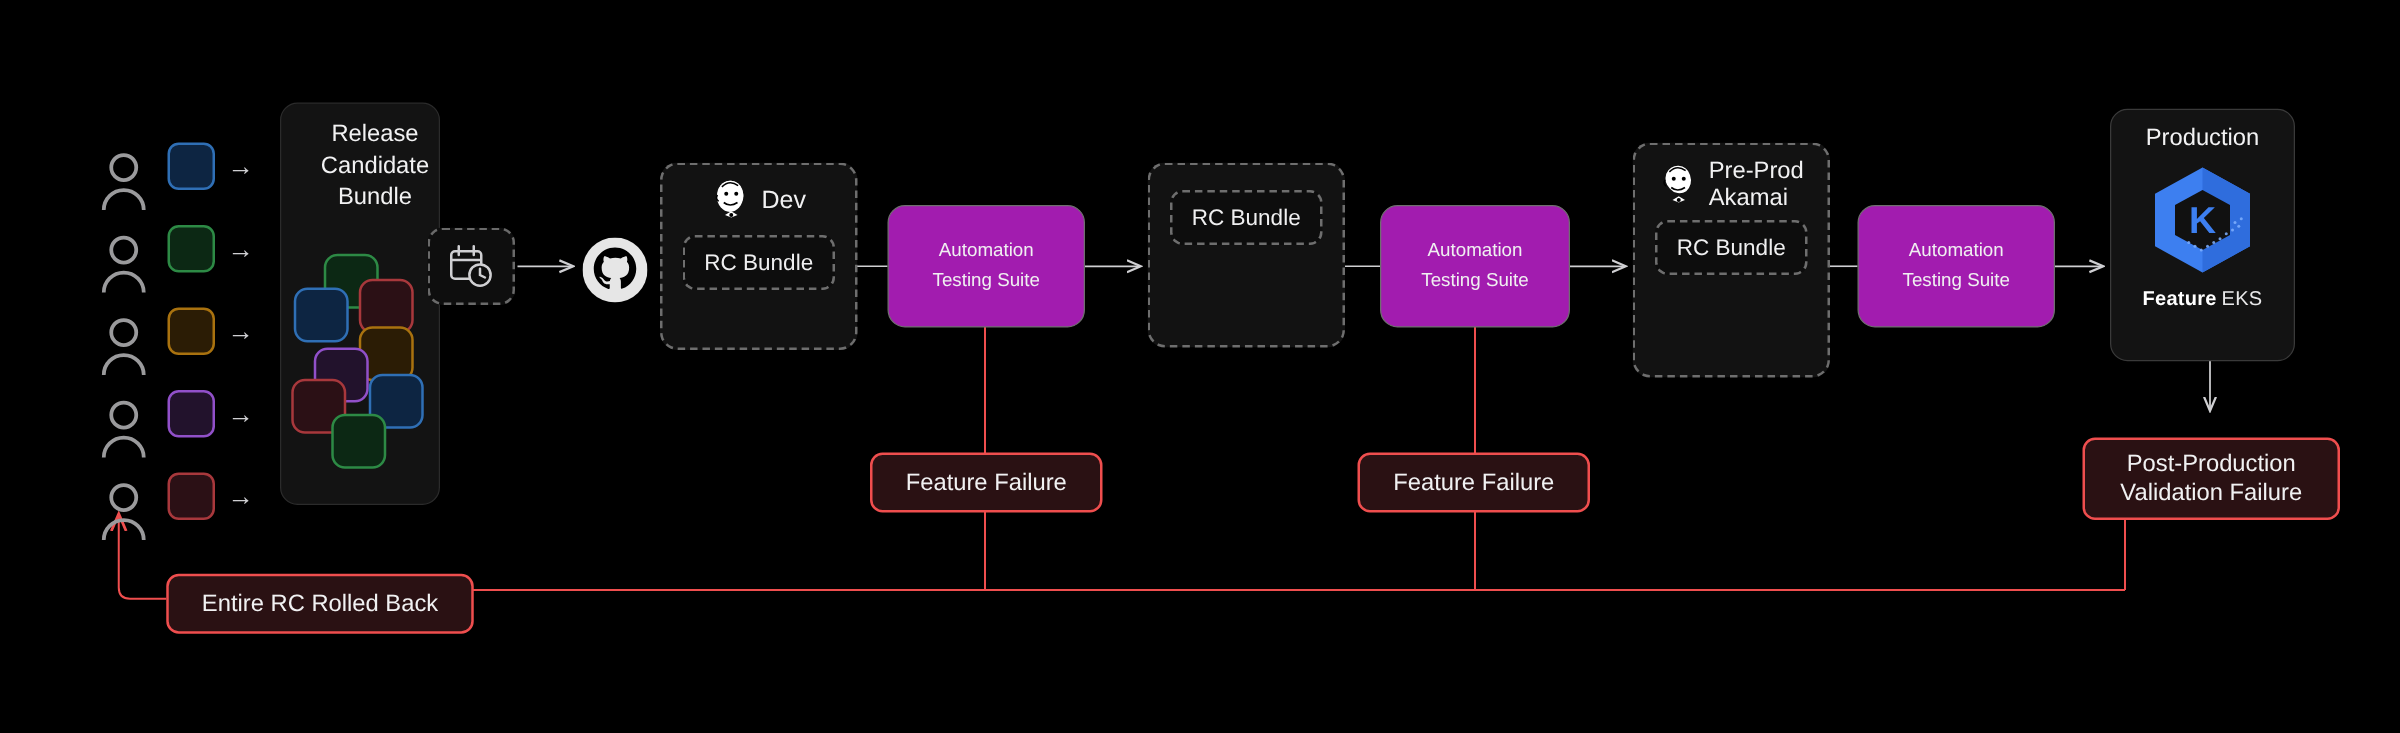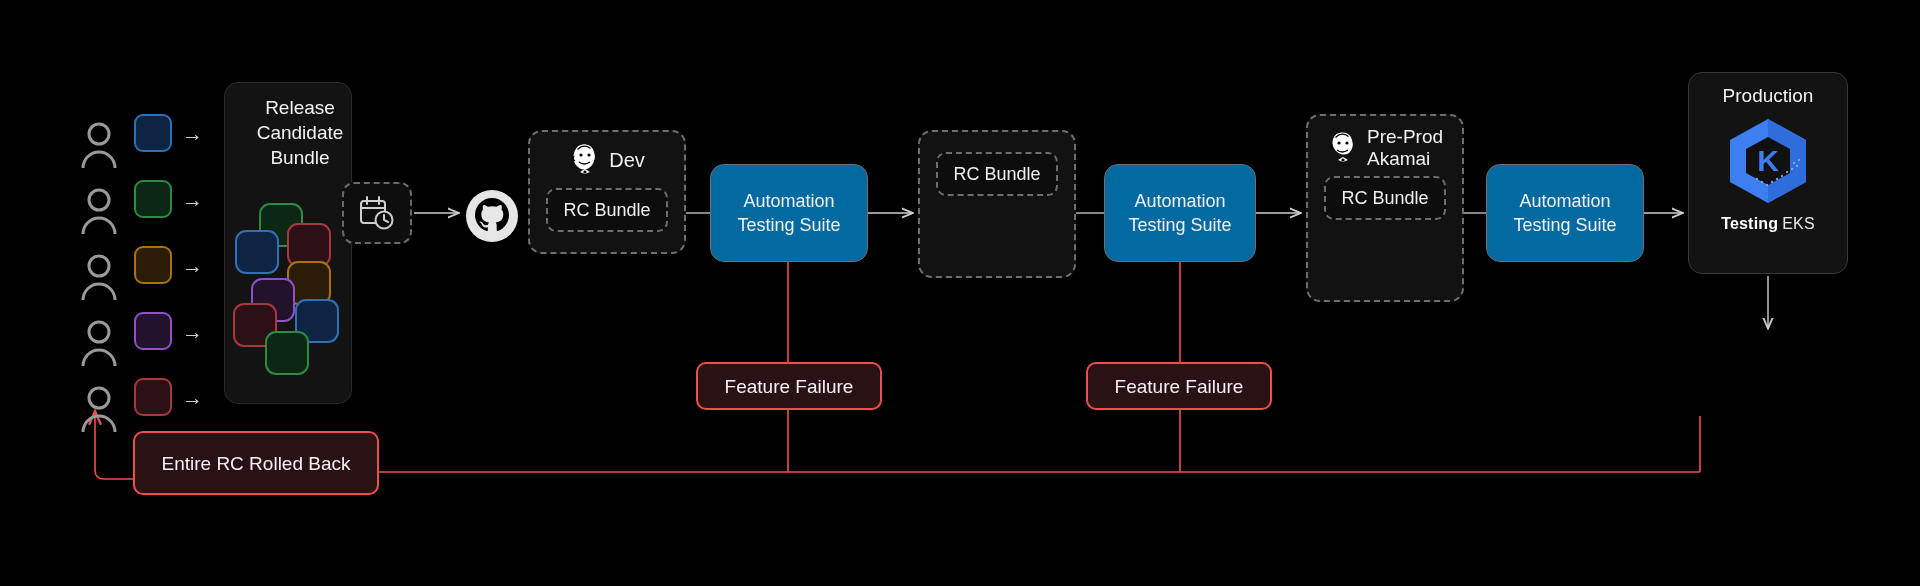"Production" .prod { top: 72px -> 87px; width: 160px -> 148px }
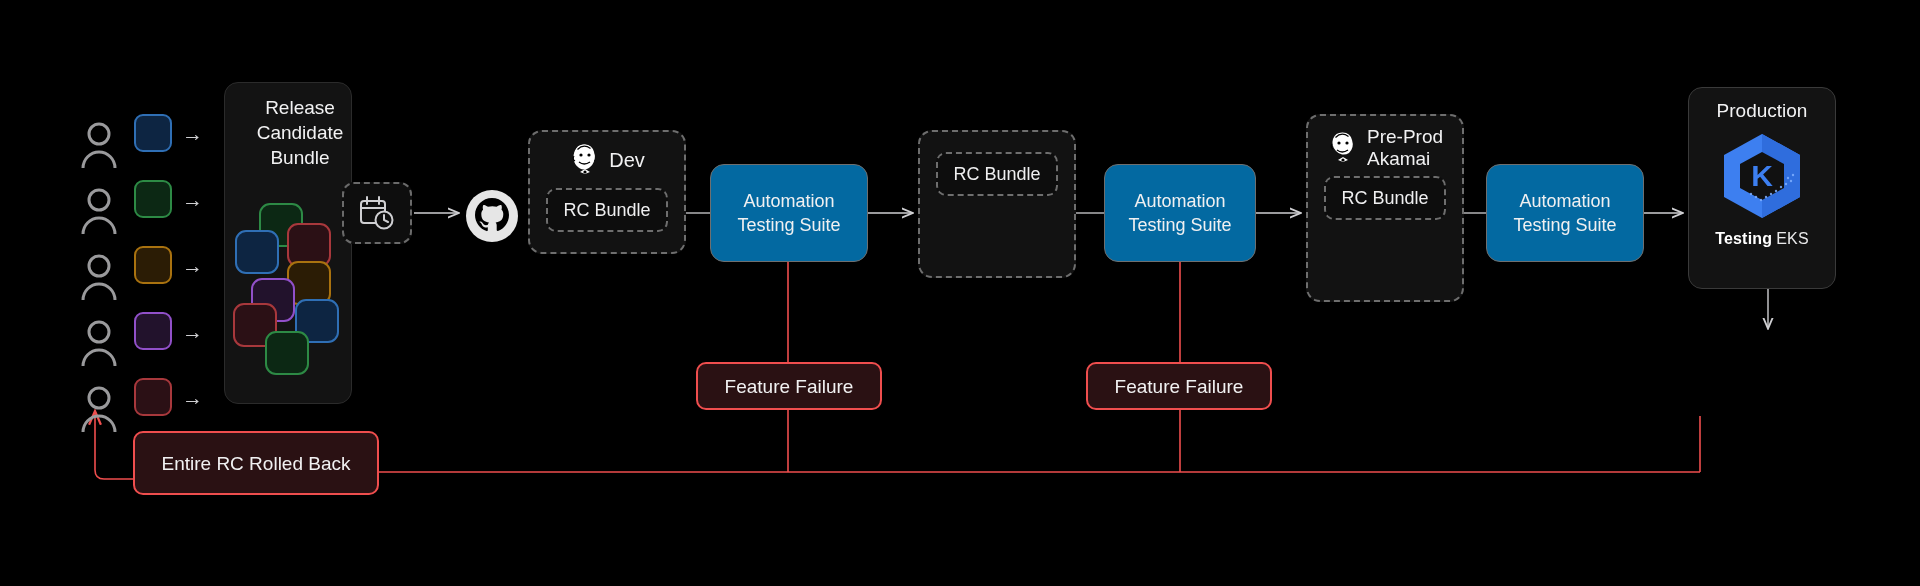"Dev" div.abs { height: 124px -> 150px }
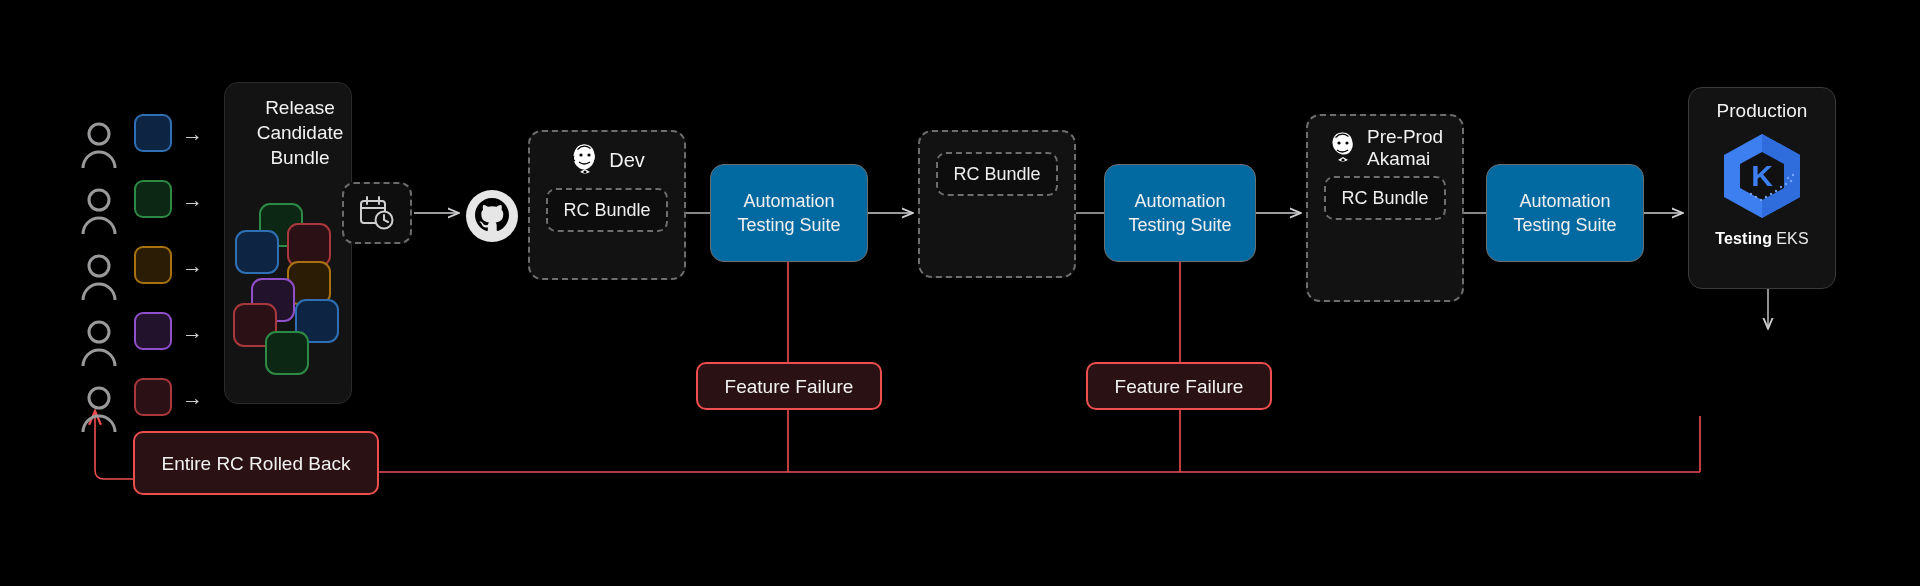"Automation" .ats { background: #0369a1 -> #a21caf; font-size: 18px -> 15px }
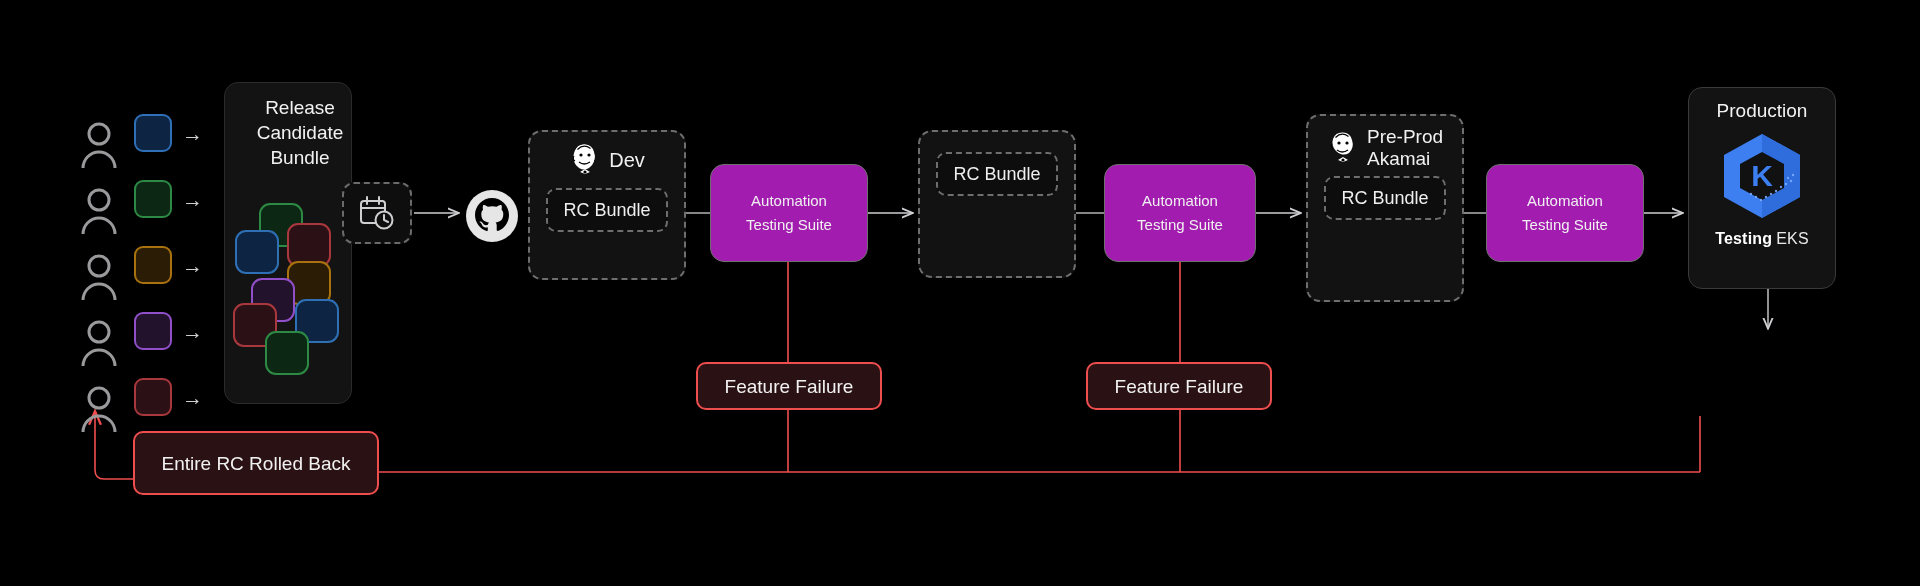"Testing" span.b { text: Testing -> Feature }
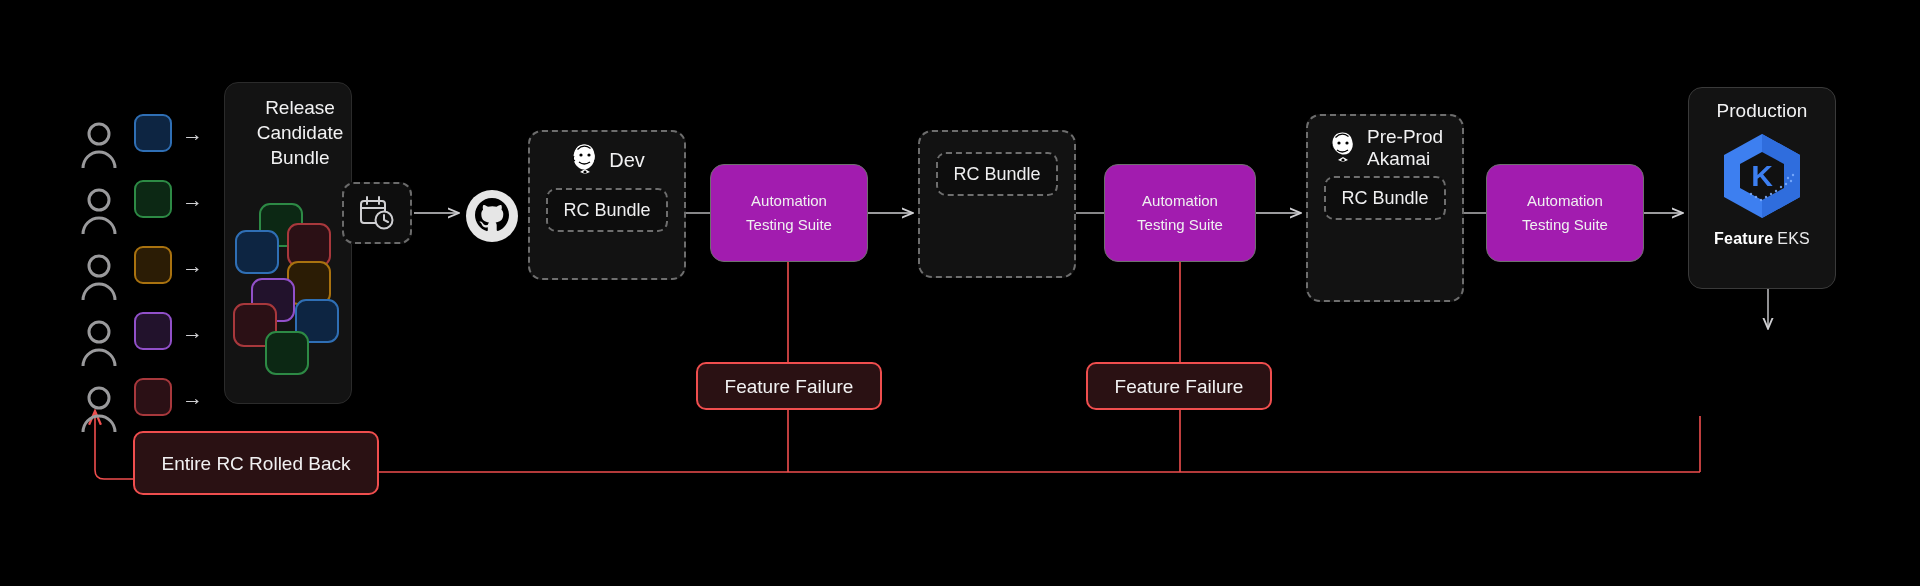"Post-Production" div.abs { html: none -> <div>Post-Production Validation Failure</div> }
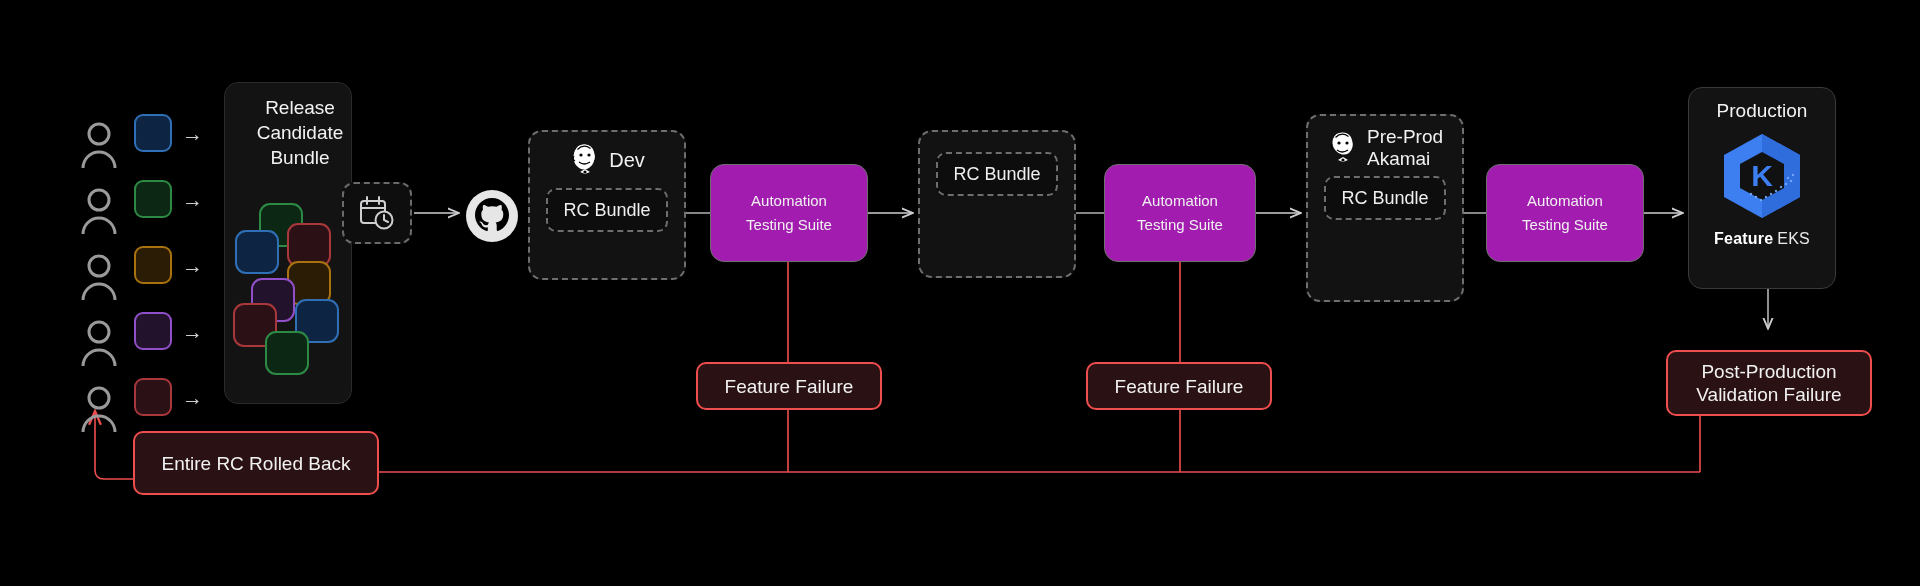"Entire RC Rolled Back" div.abs { height: 64px -> 48px; top: 431px -> 459px }
